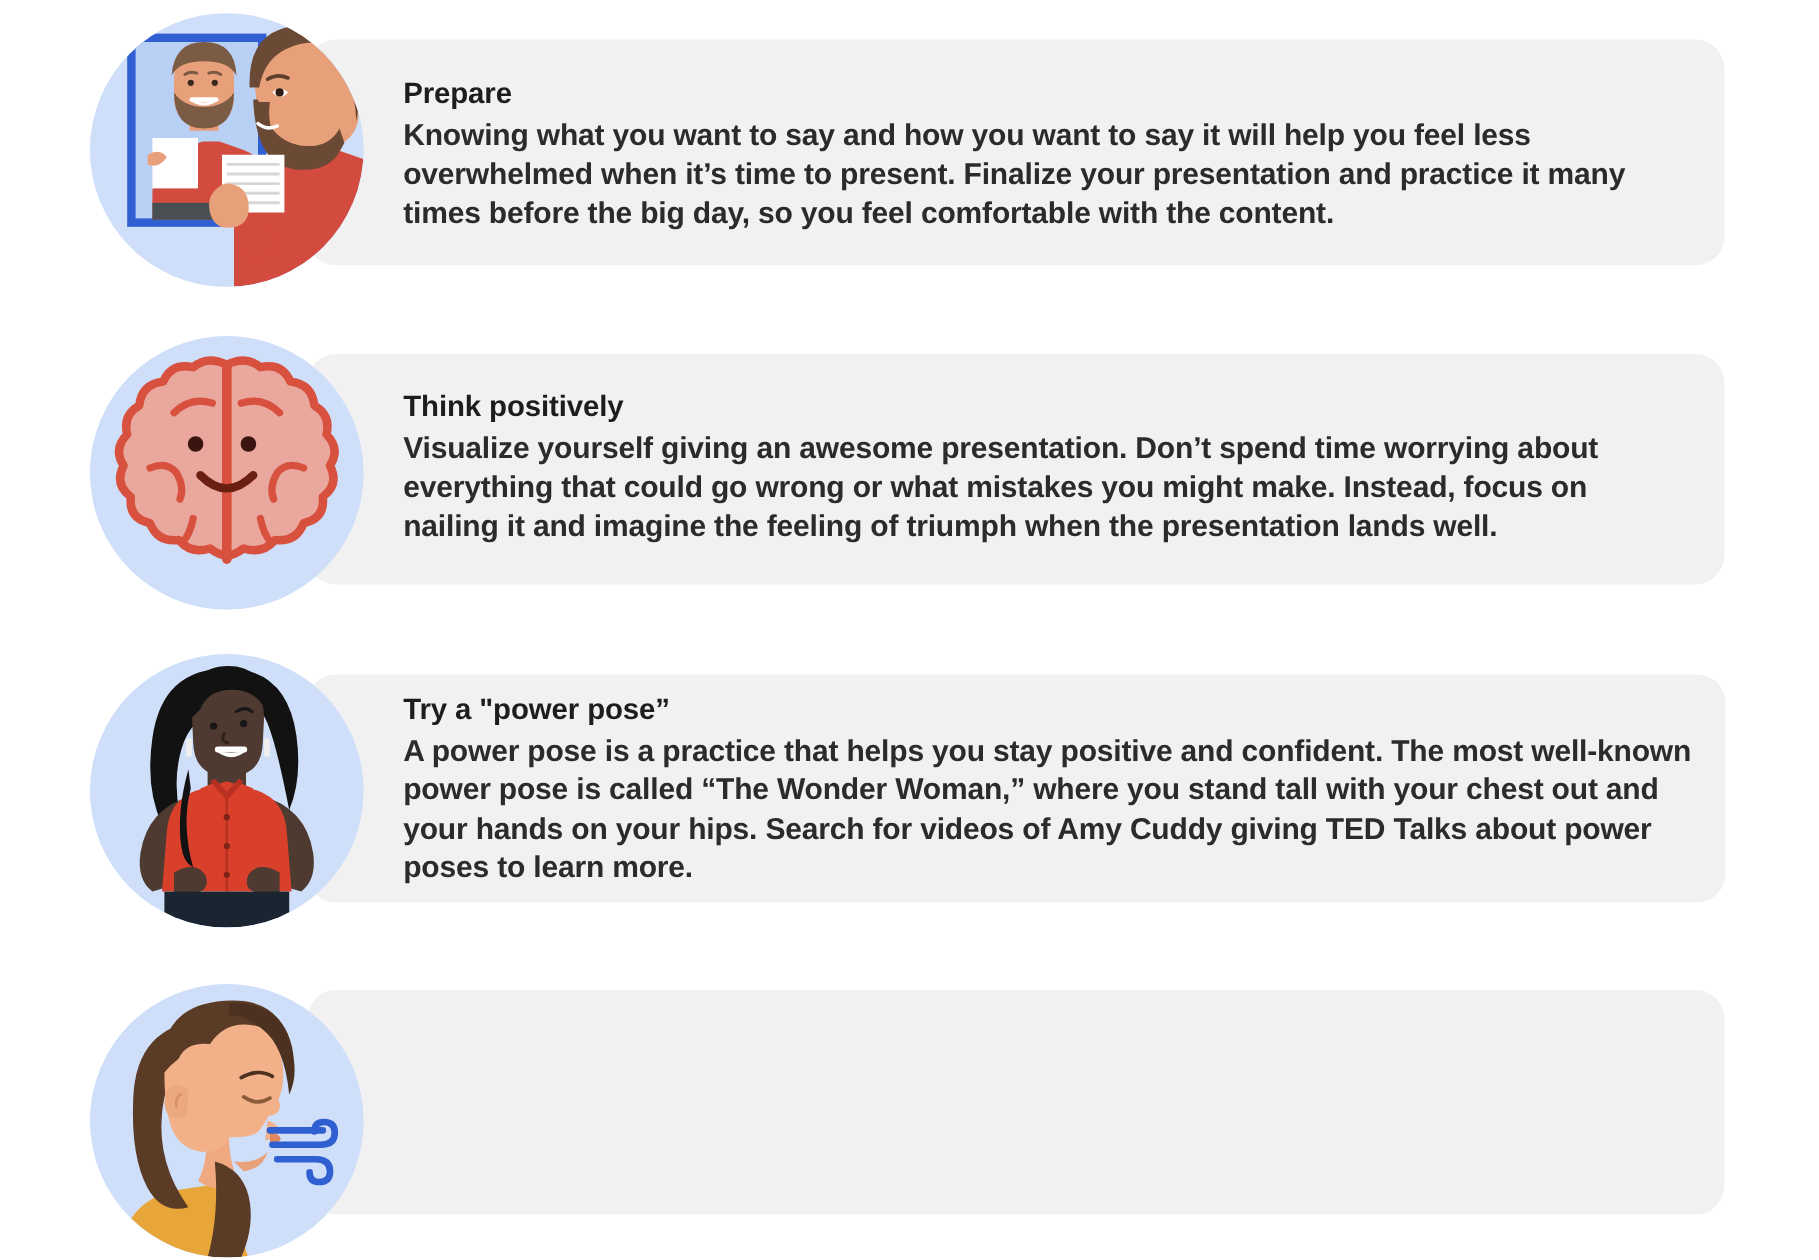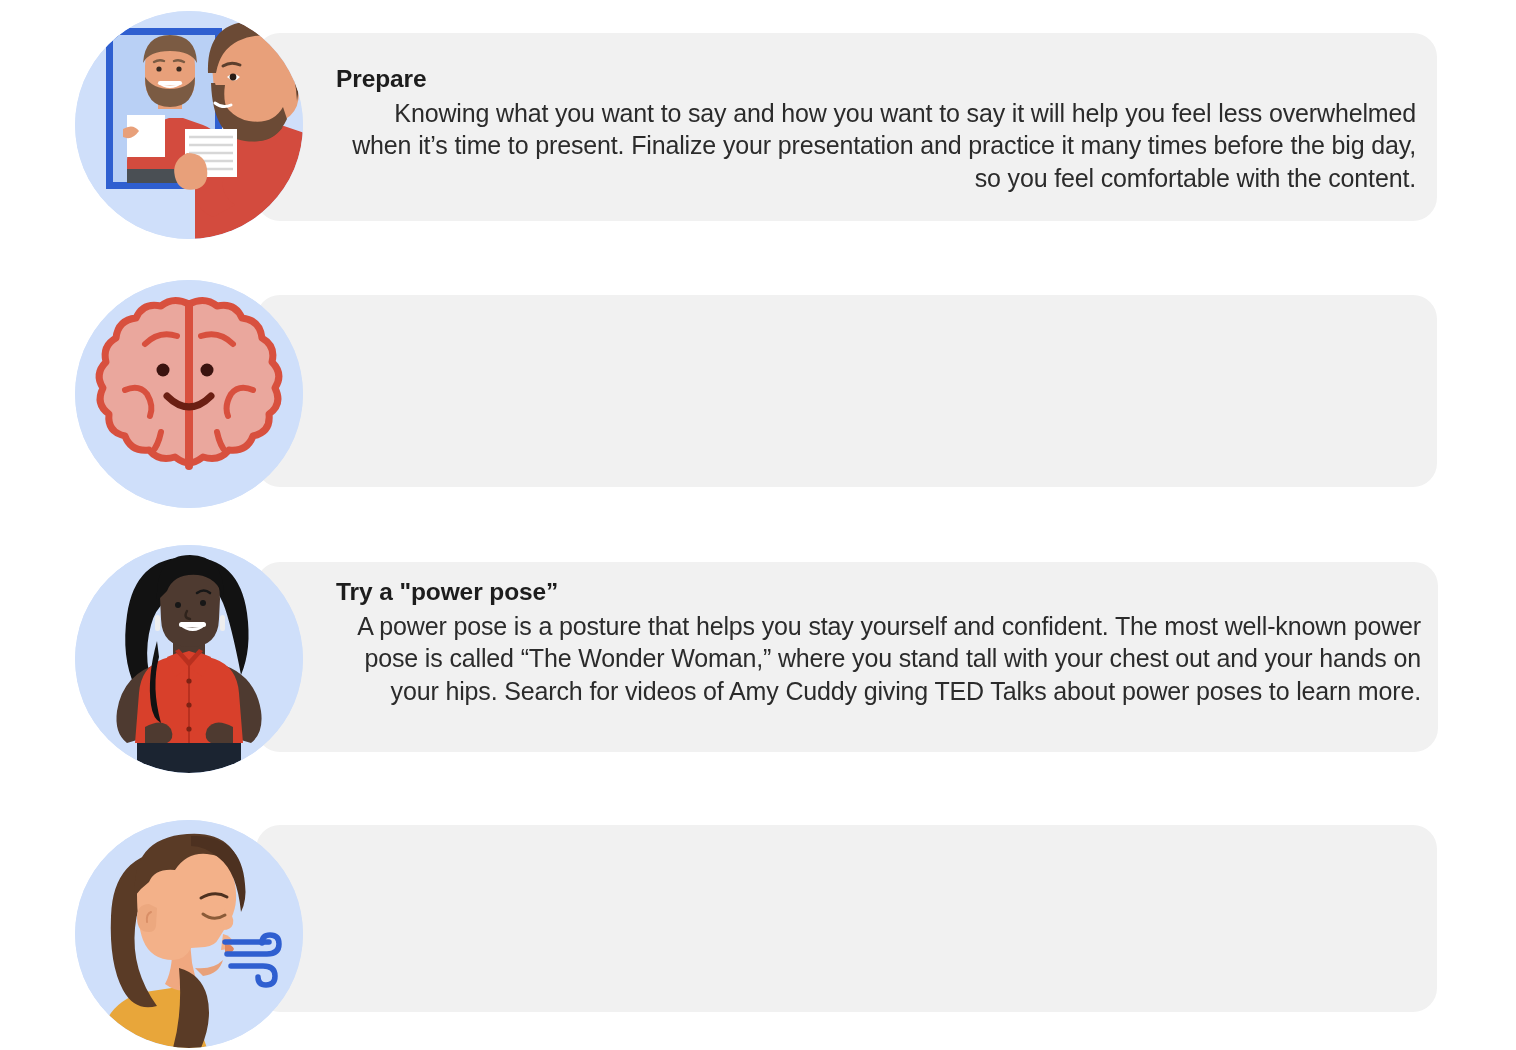"Knowing what you want to" .tip-body { font-weight: 400 -> 700; text-align: right -> none }
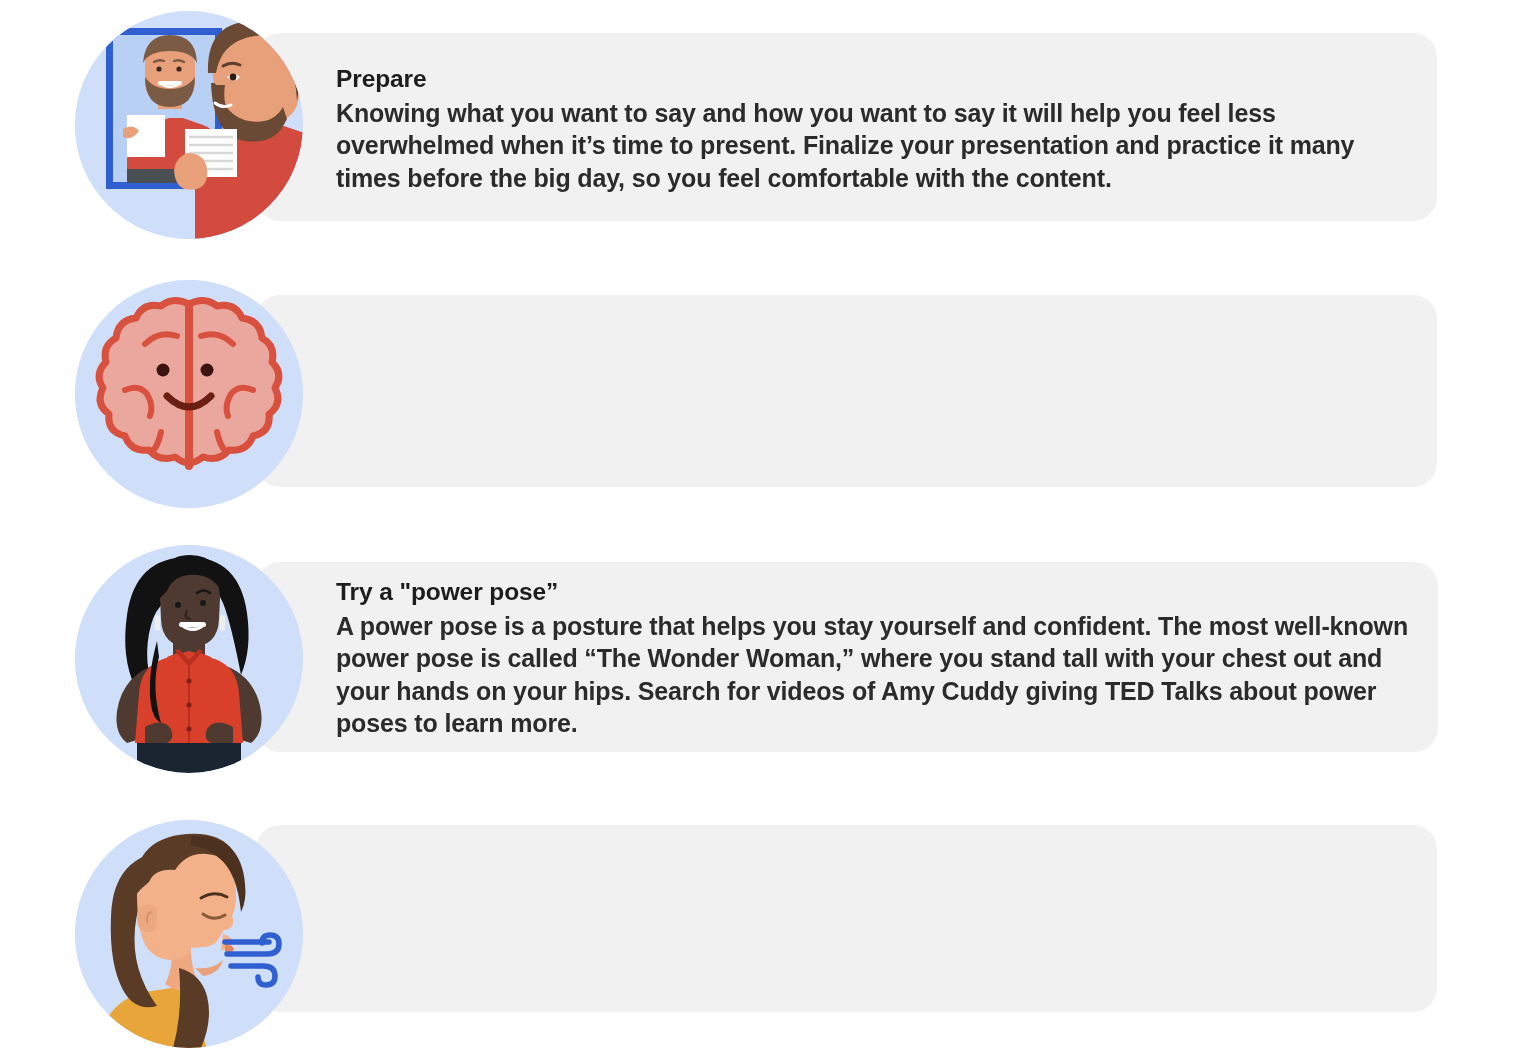"Think positively" h2.tip-title { html: none -> <h2>Think positively</h2> }
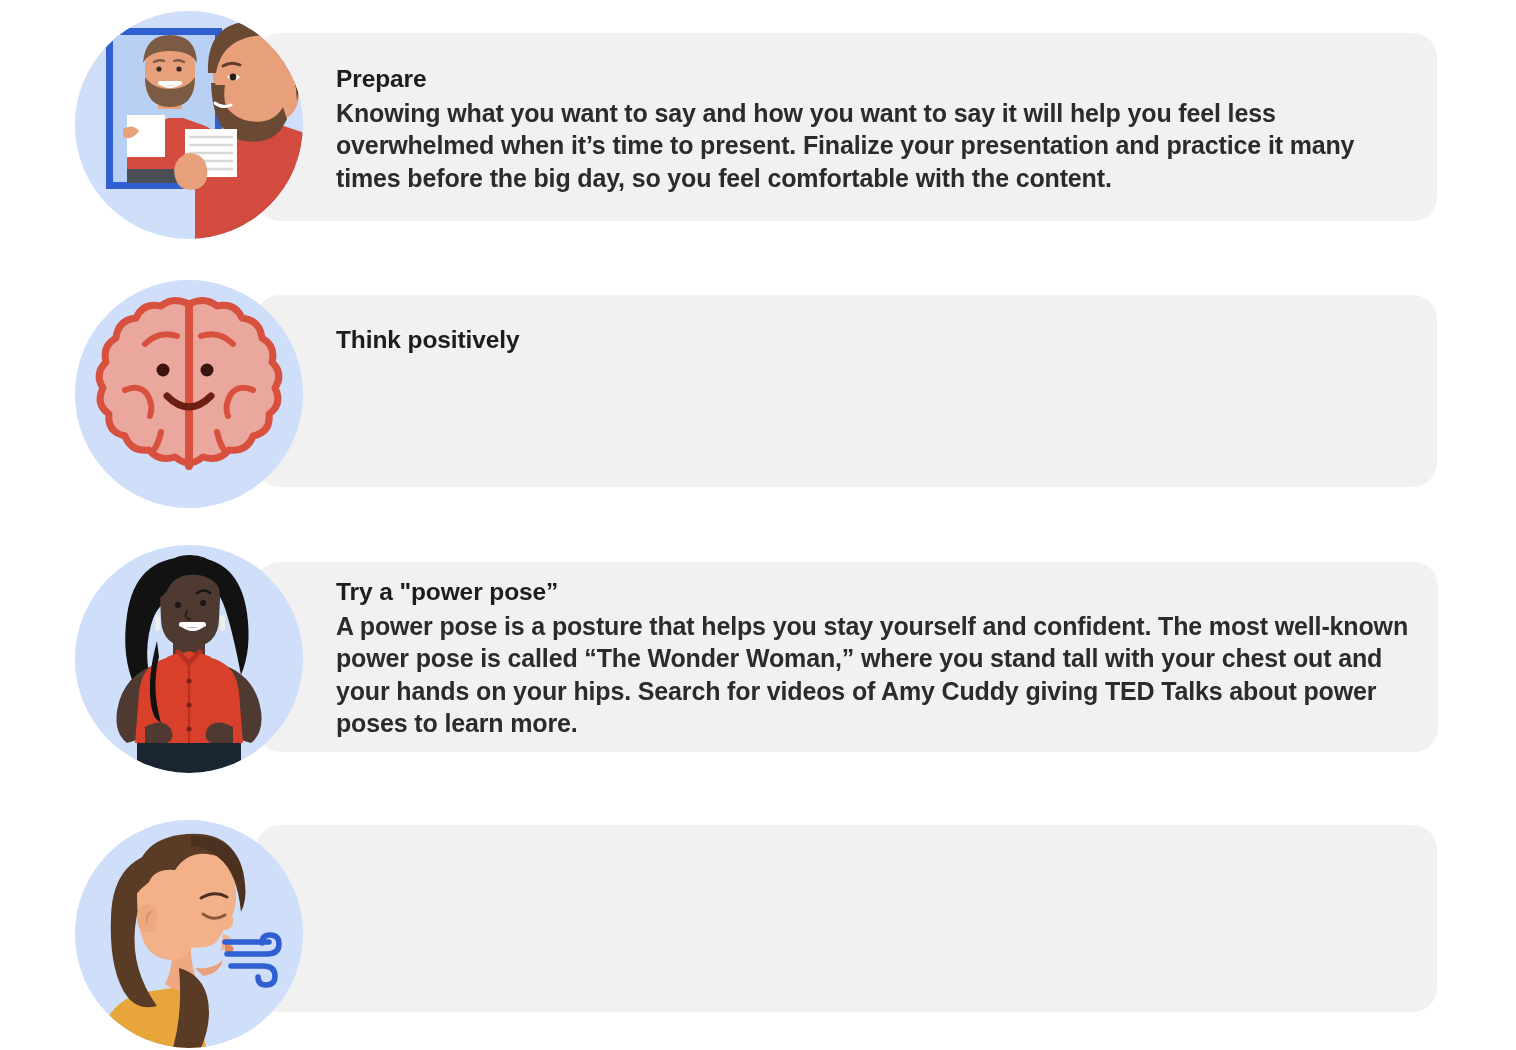"Visualize yourself giving an awesome" p.tip-body { html: none -> <p>Visualize yourself giving an awesome presentation. Don’t spend time worrying about everything that could go wrong or what mistakes you might make. Instead, focus on nailing it and imagine the feeling of triumph when the presentation lands well.</p> }
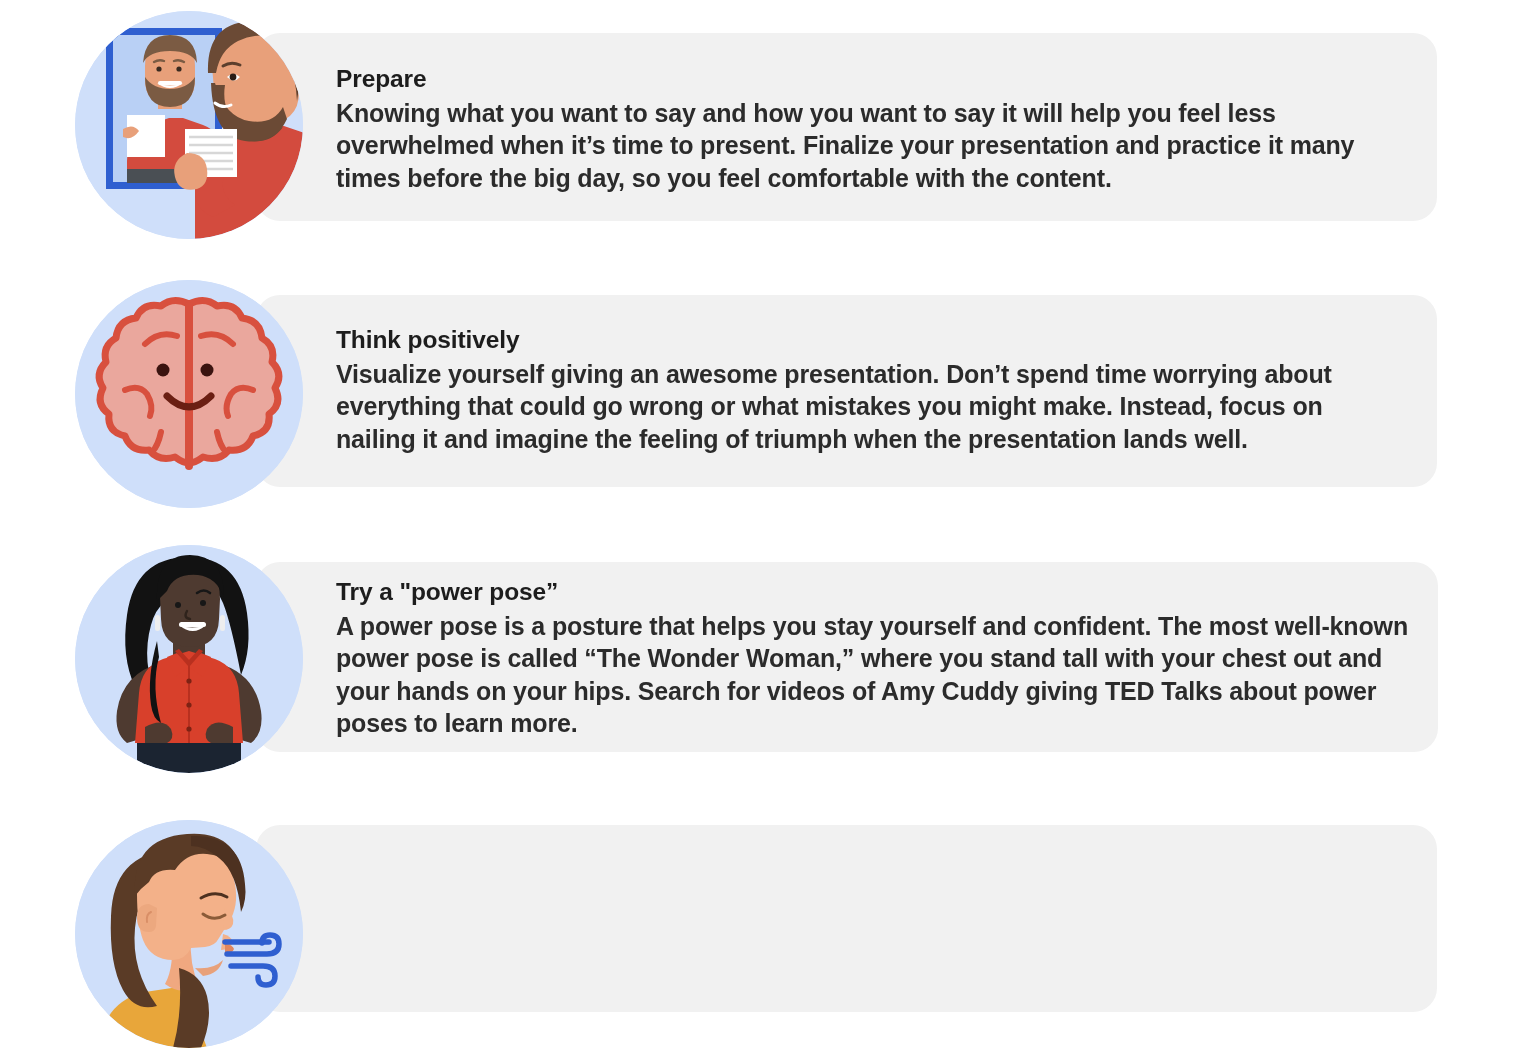"A power pose is a" p.tip-body { text: posture that helps you stay yourself -> practice that helps you stay positive }
